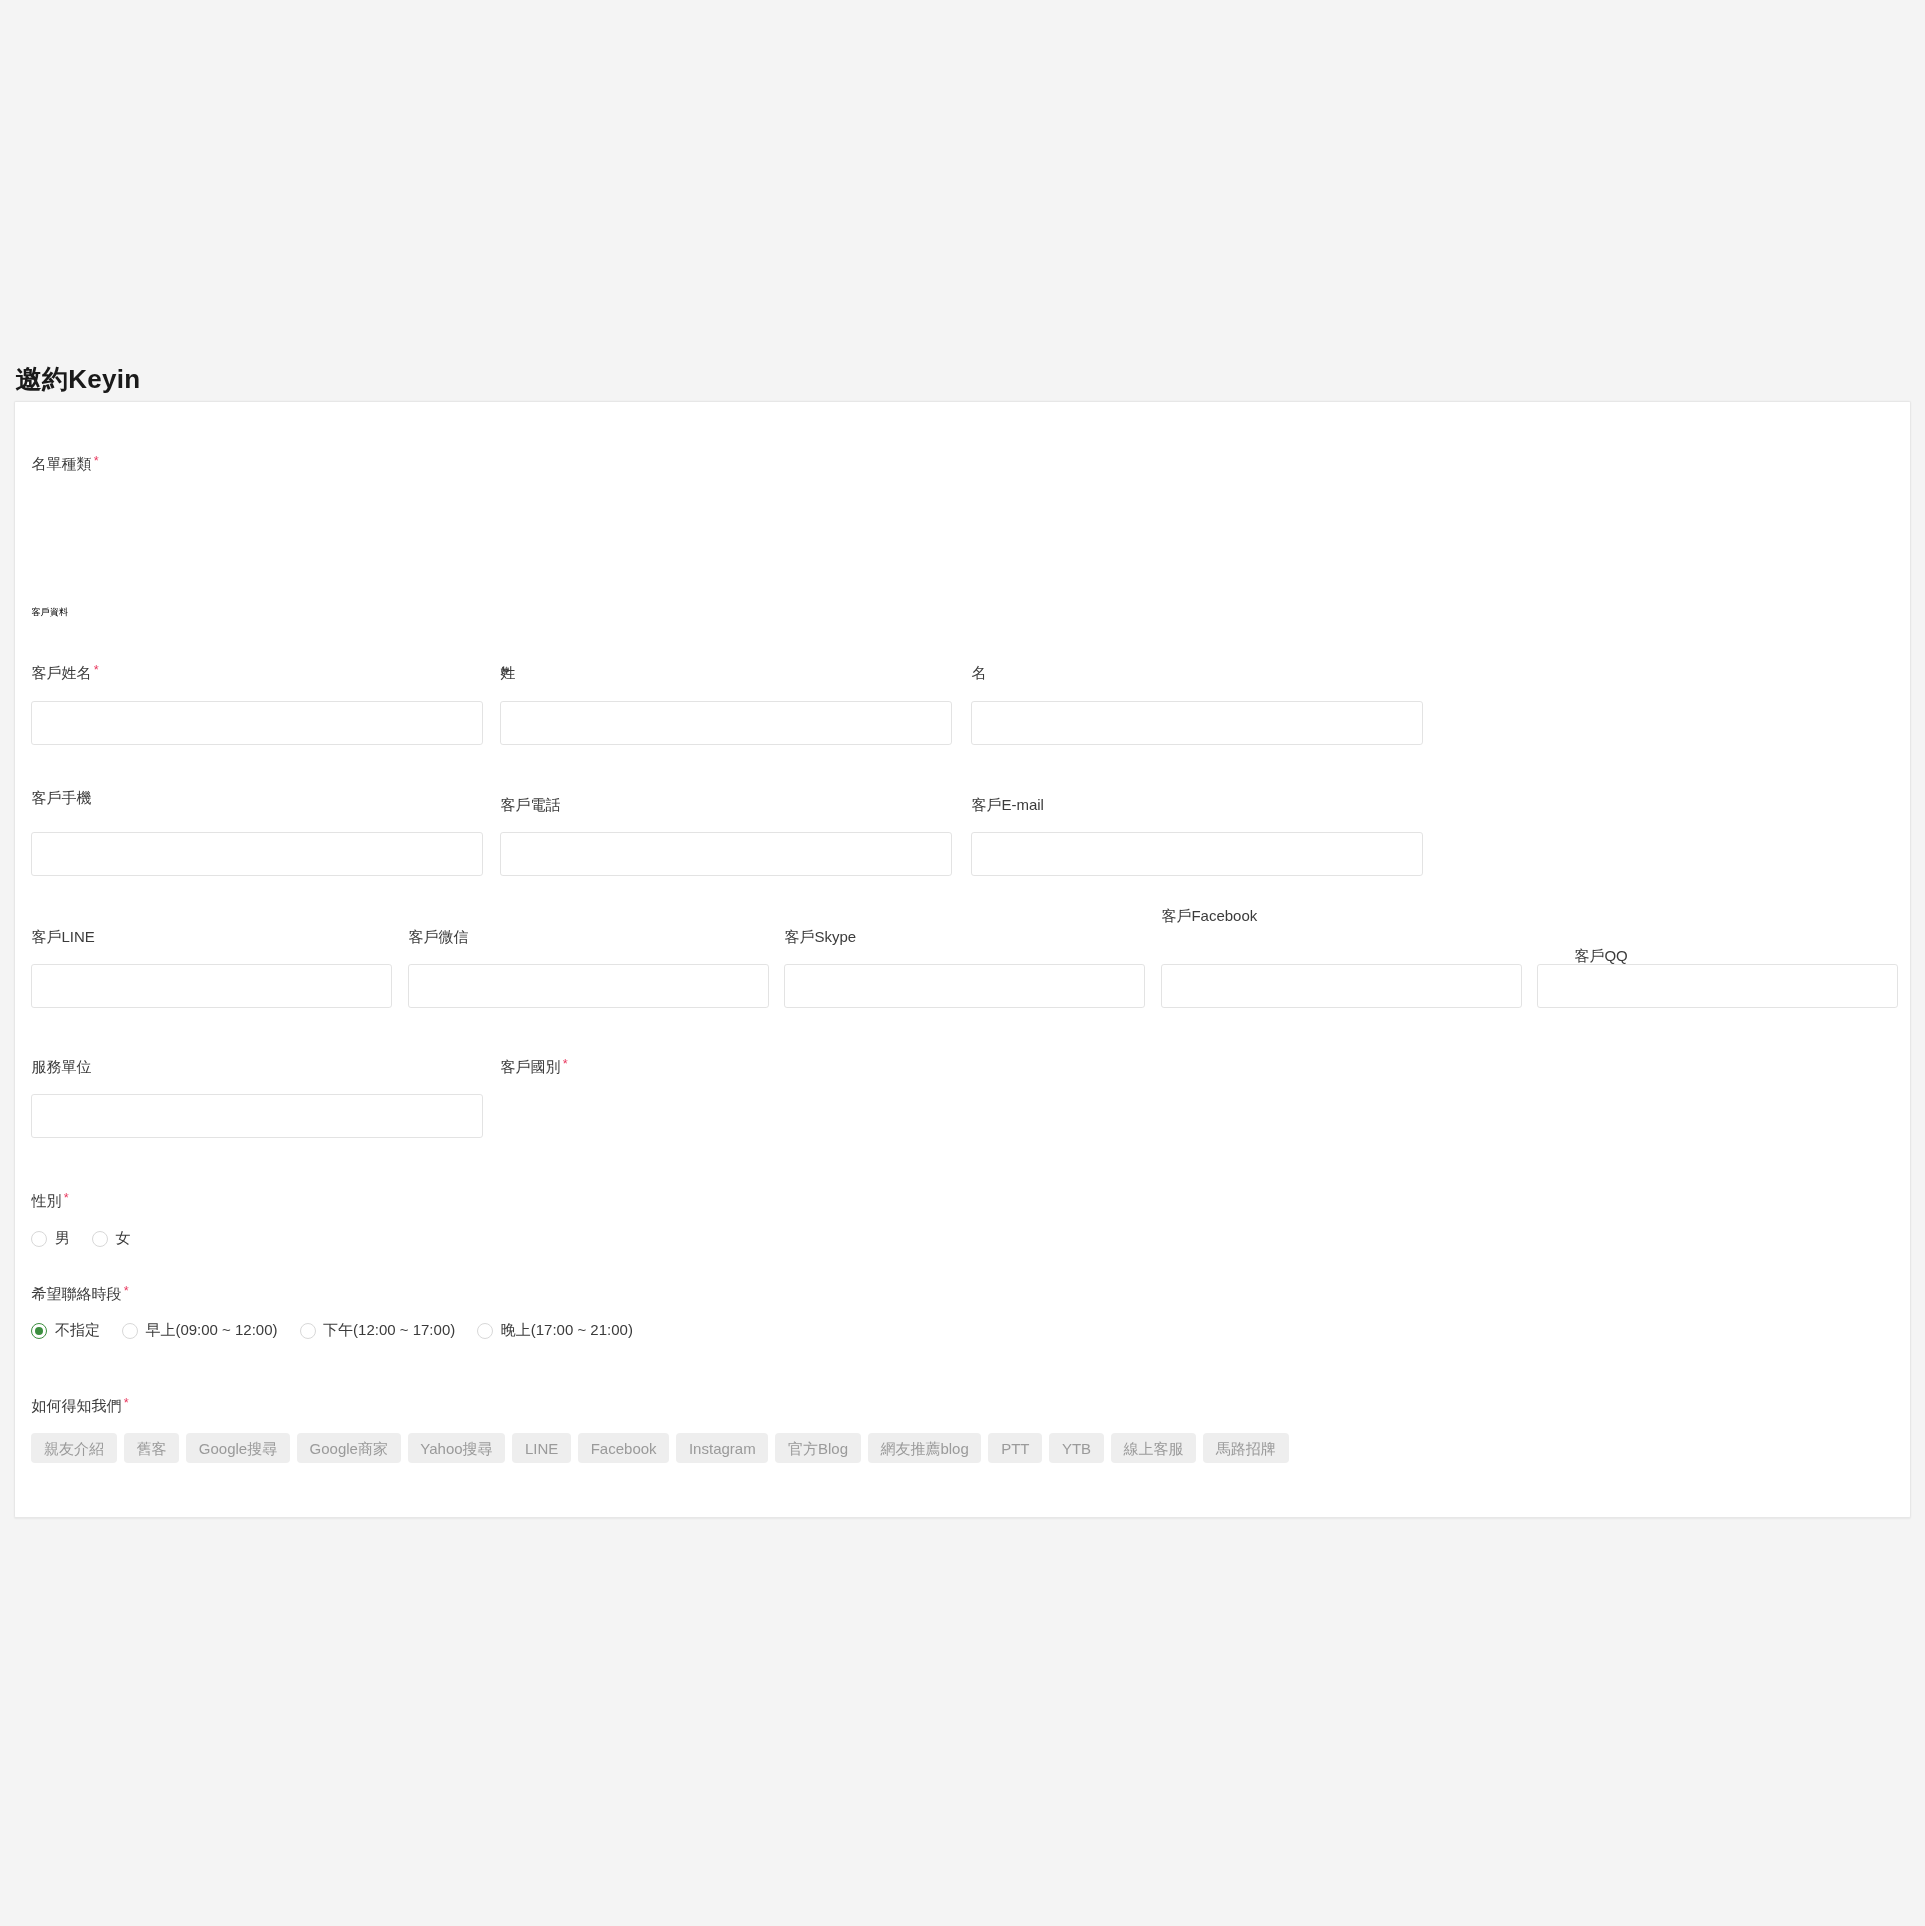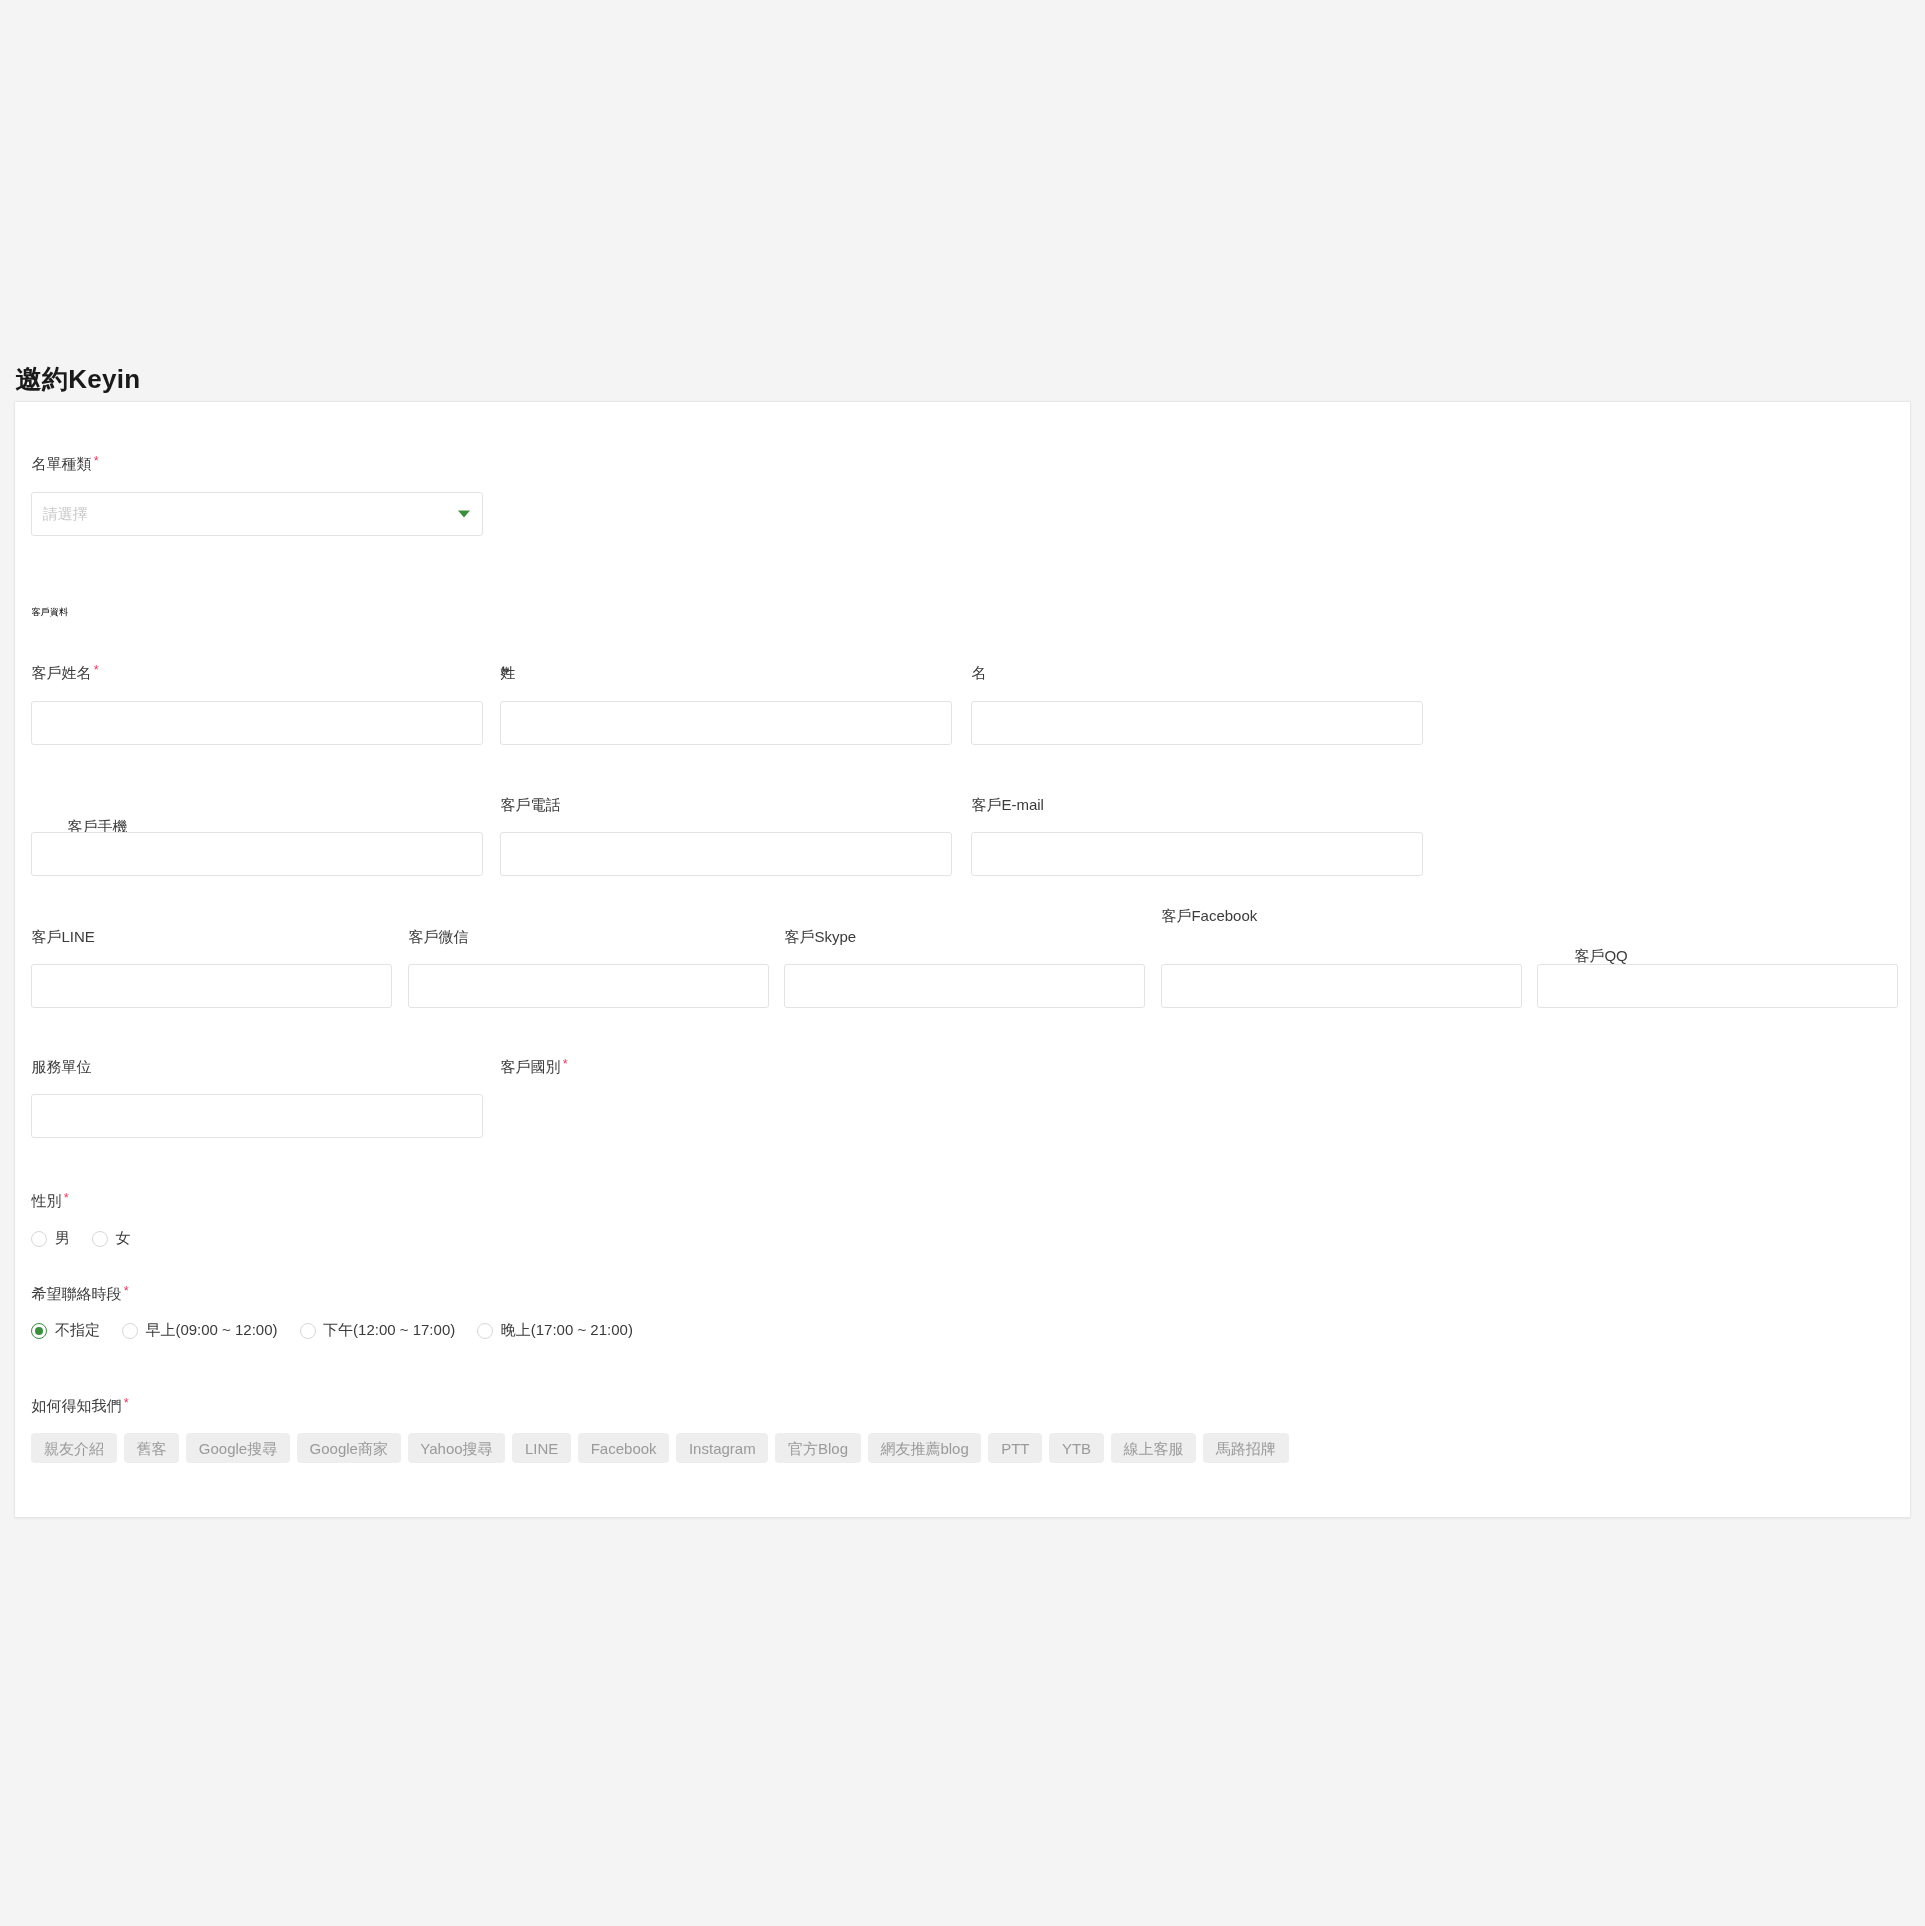"請選擇" div.abs { html: <div> <div> <span>請選擇</span> <span></span> </div> </div> -> none }
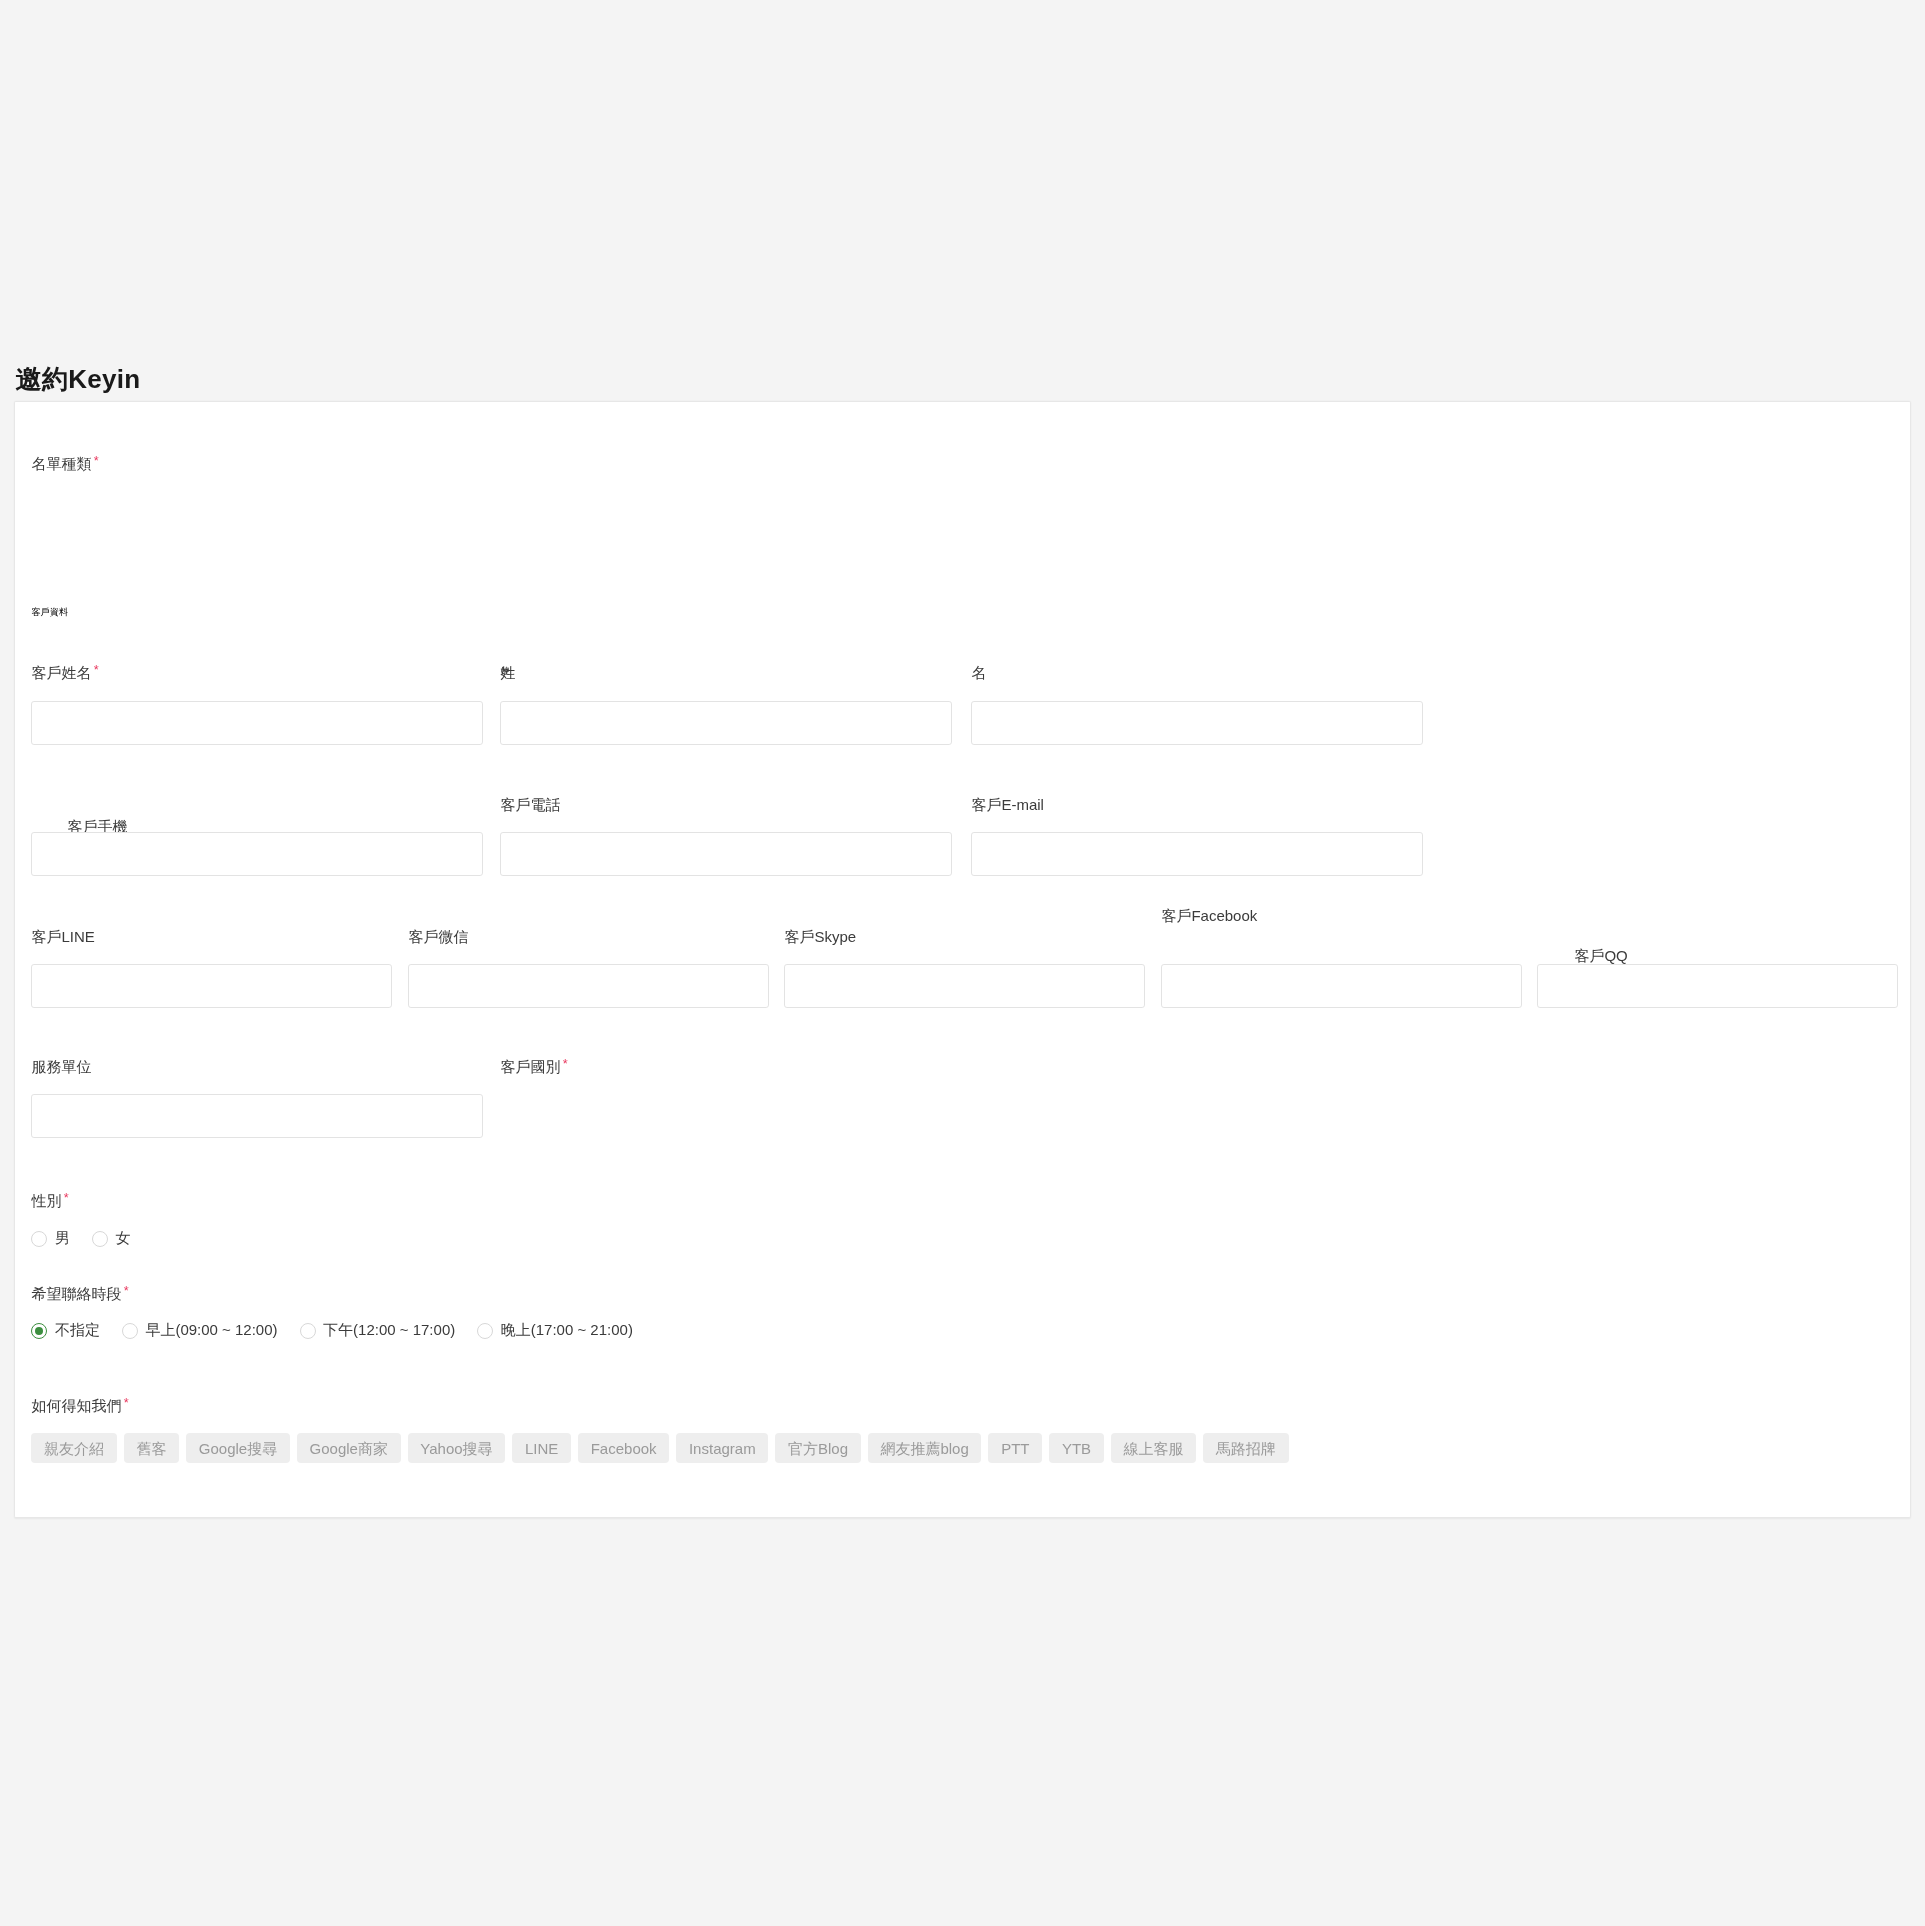"客戶手機" div.abs { margin-left: 36px -> none; top: 417px -> 388px }
